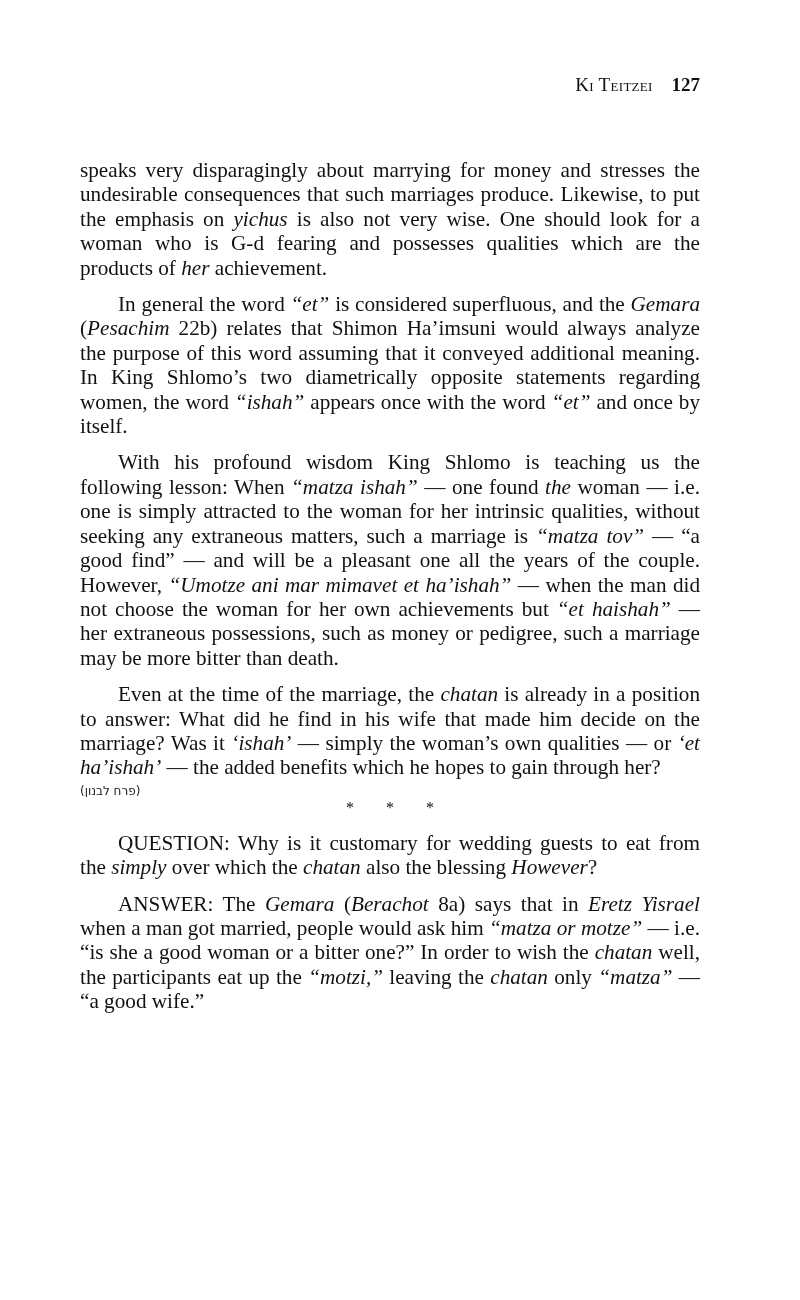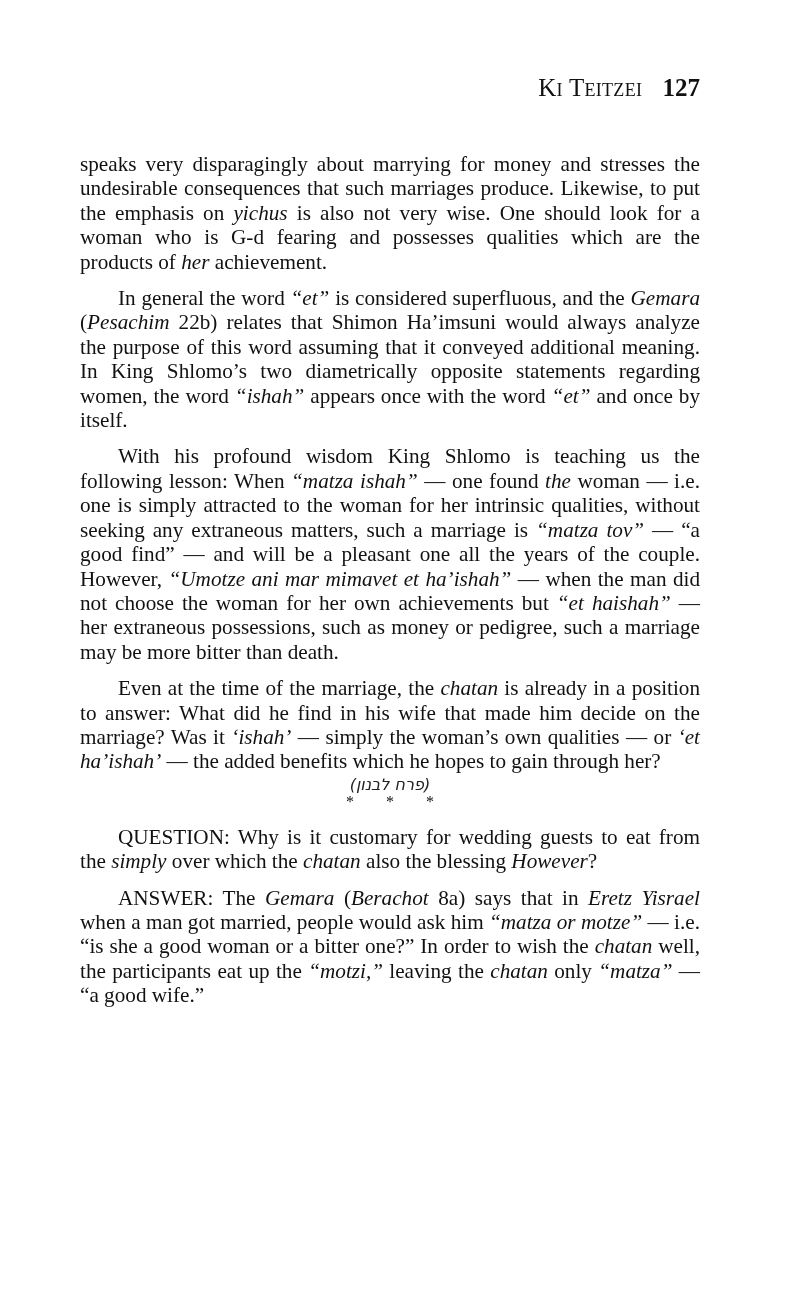"Ki Teitzei 127" .running-head { font-size: 25px -> 19px }
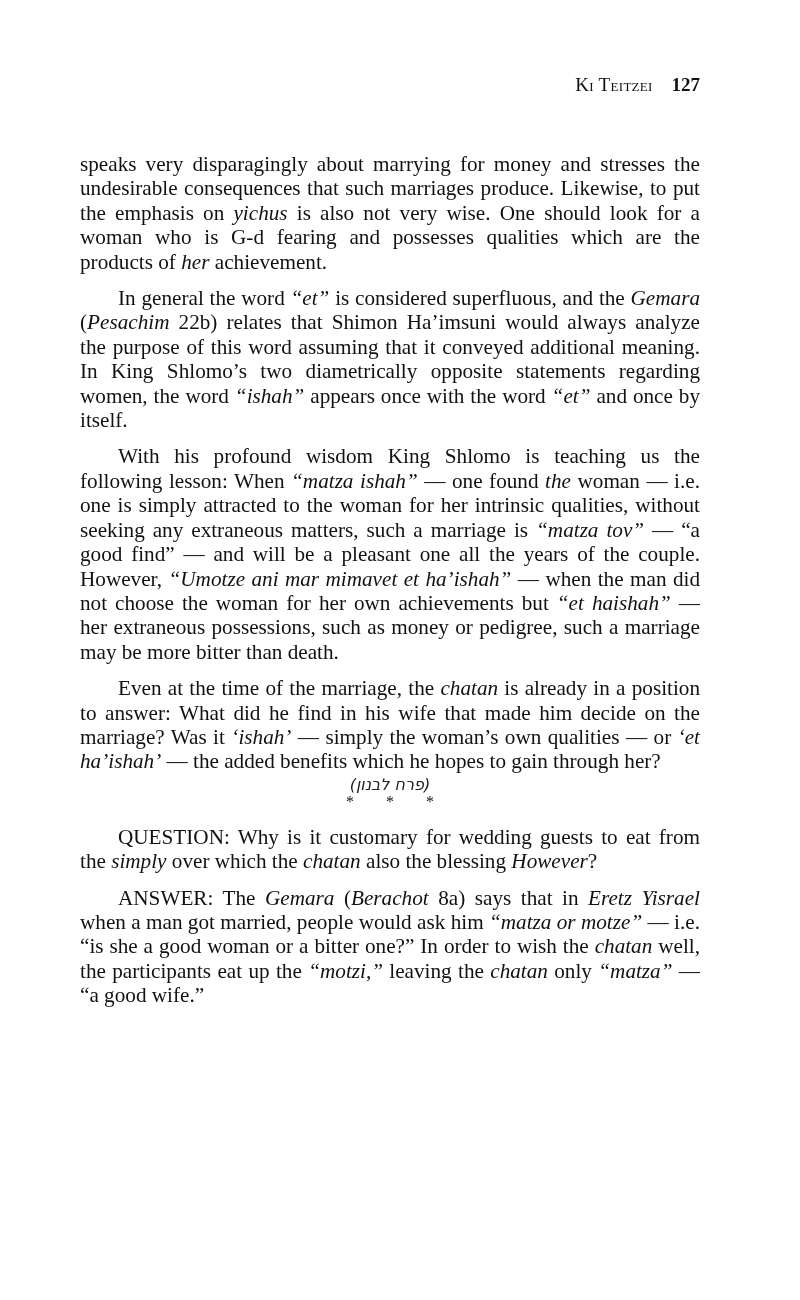"speaks very disparagingly about marrying" .body-text { top: 152px -> 158px }
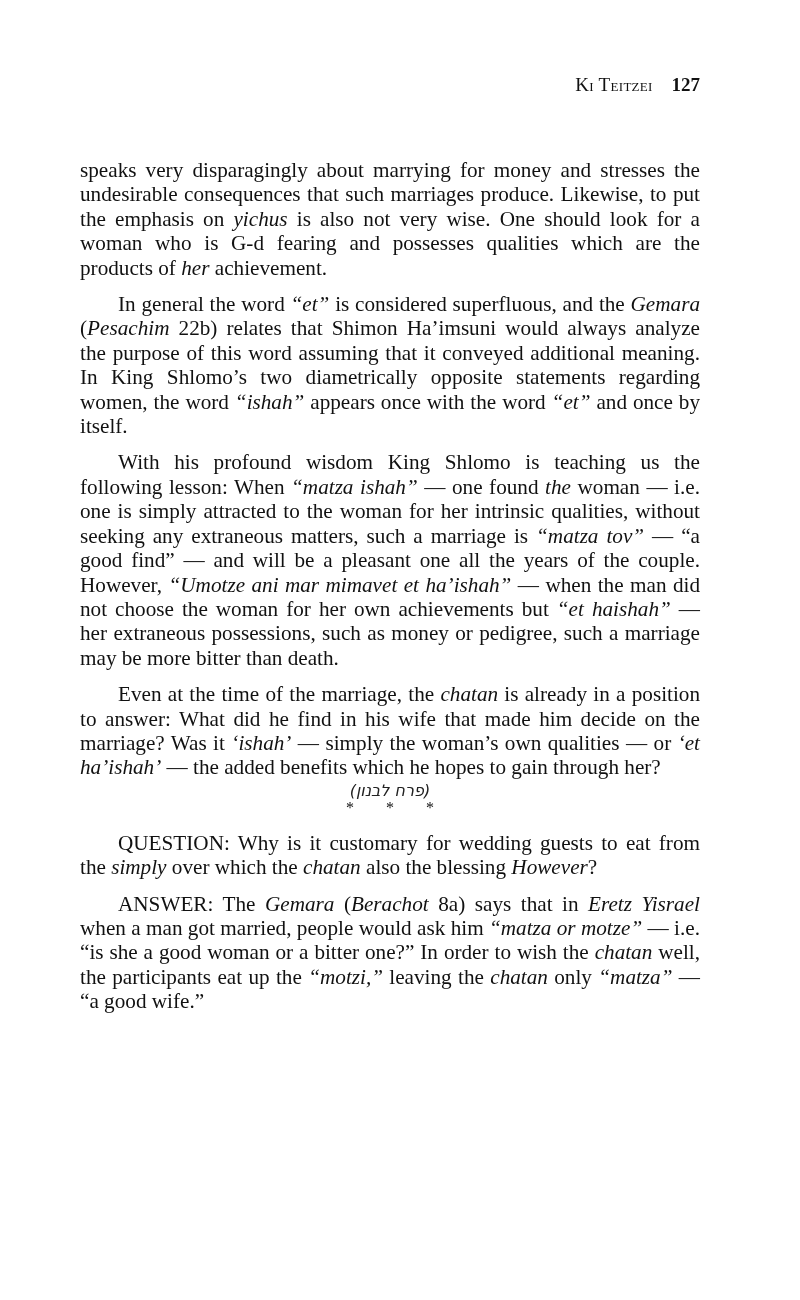"(פרח לבנון)" .source { font-size: 16px -> 12px; font-style: italic -> none; text-align: center -> left }
